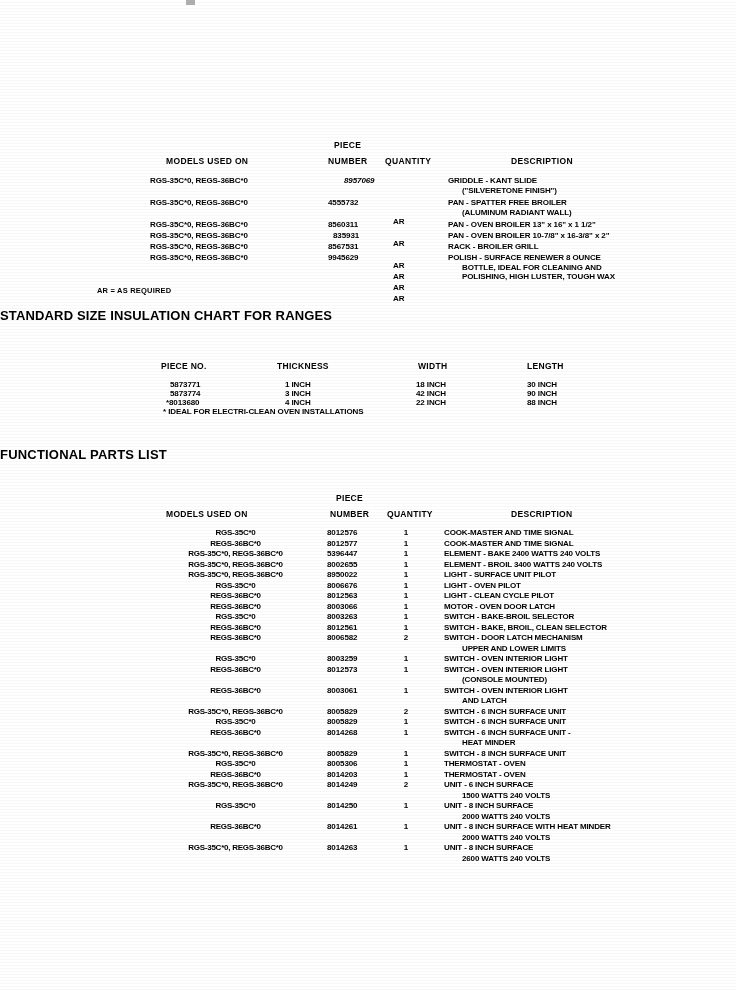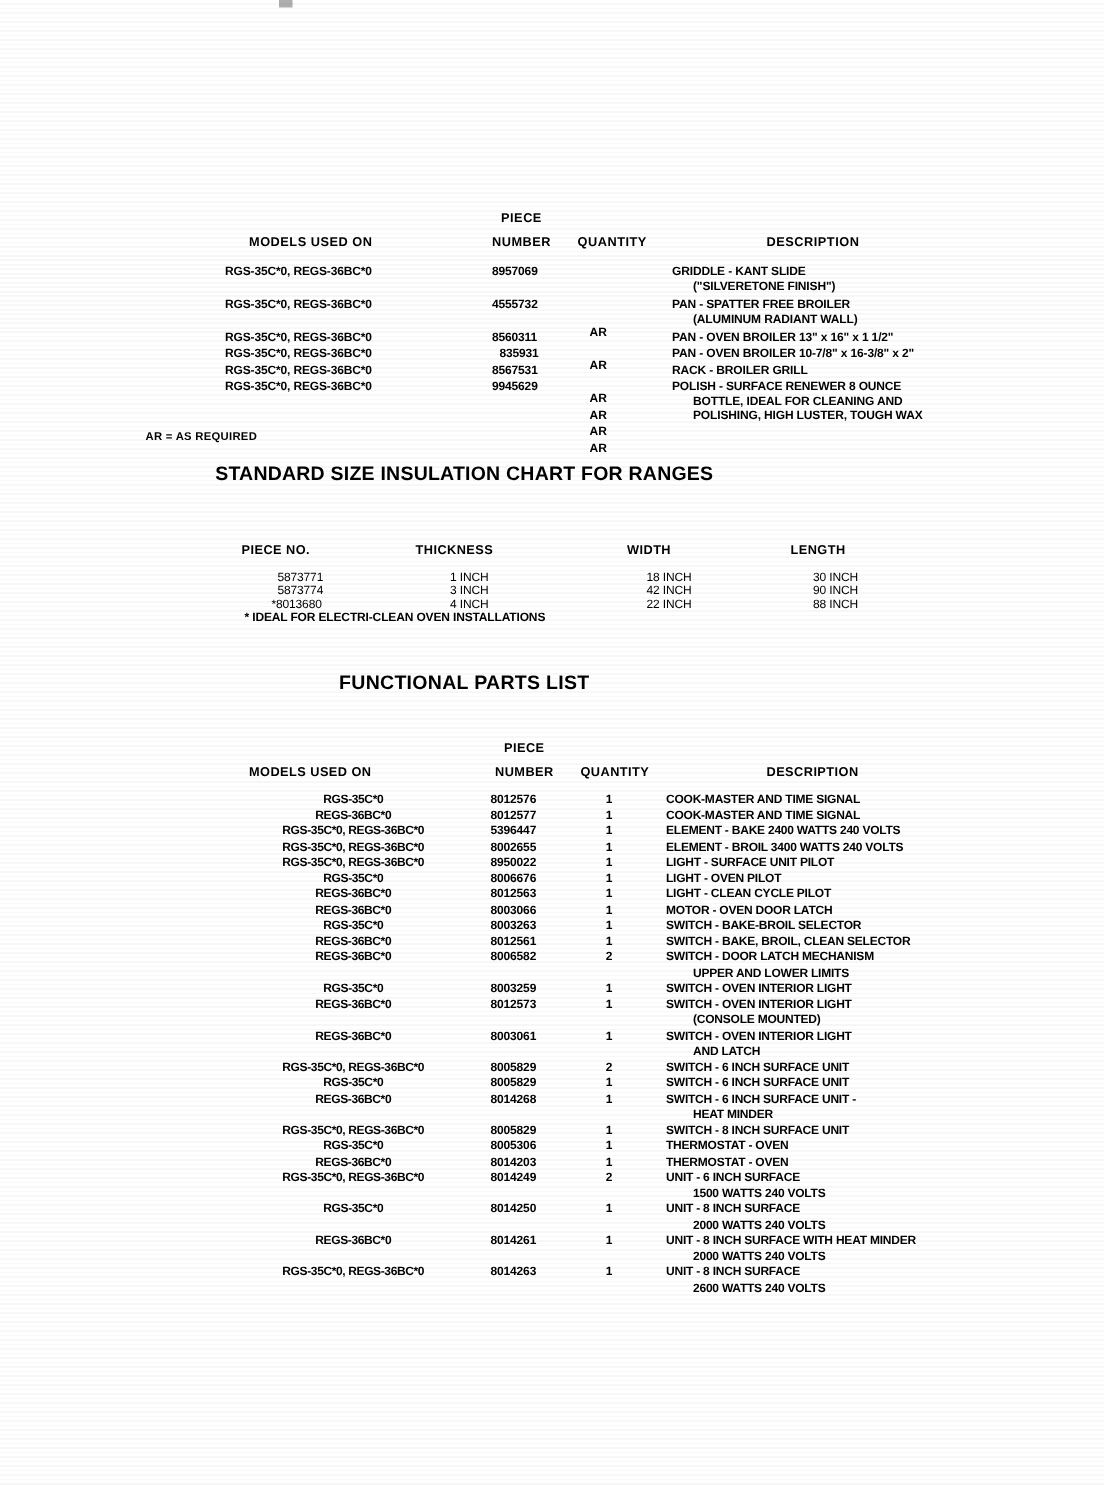"8957069" div.row-piece { font-style: none -> italic; left: 328px -> 344px }
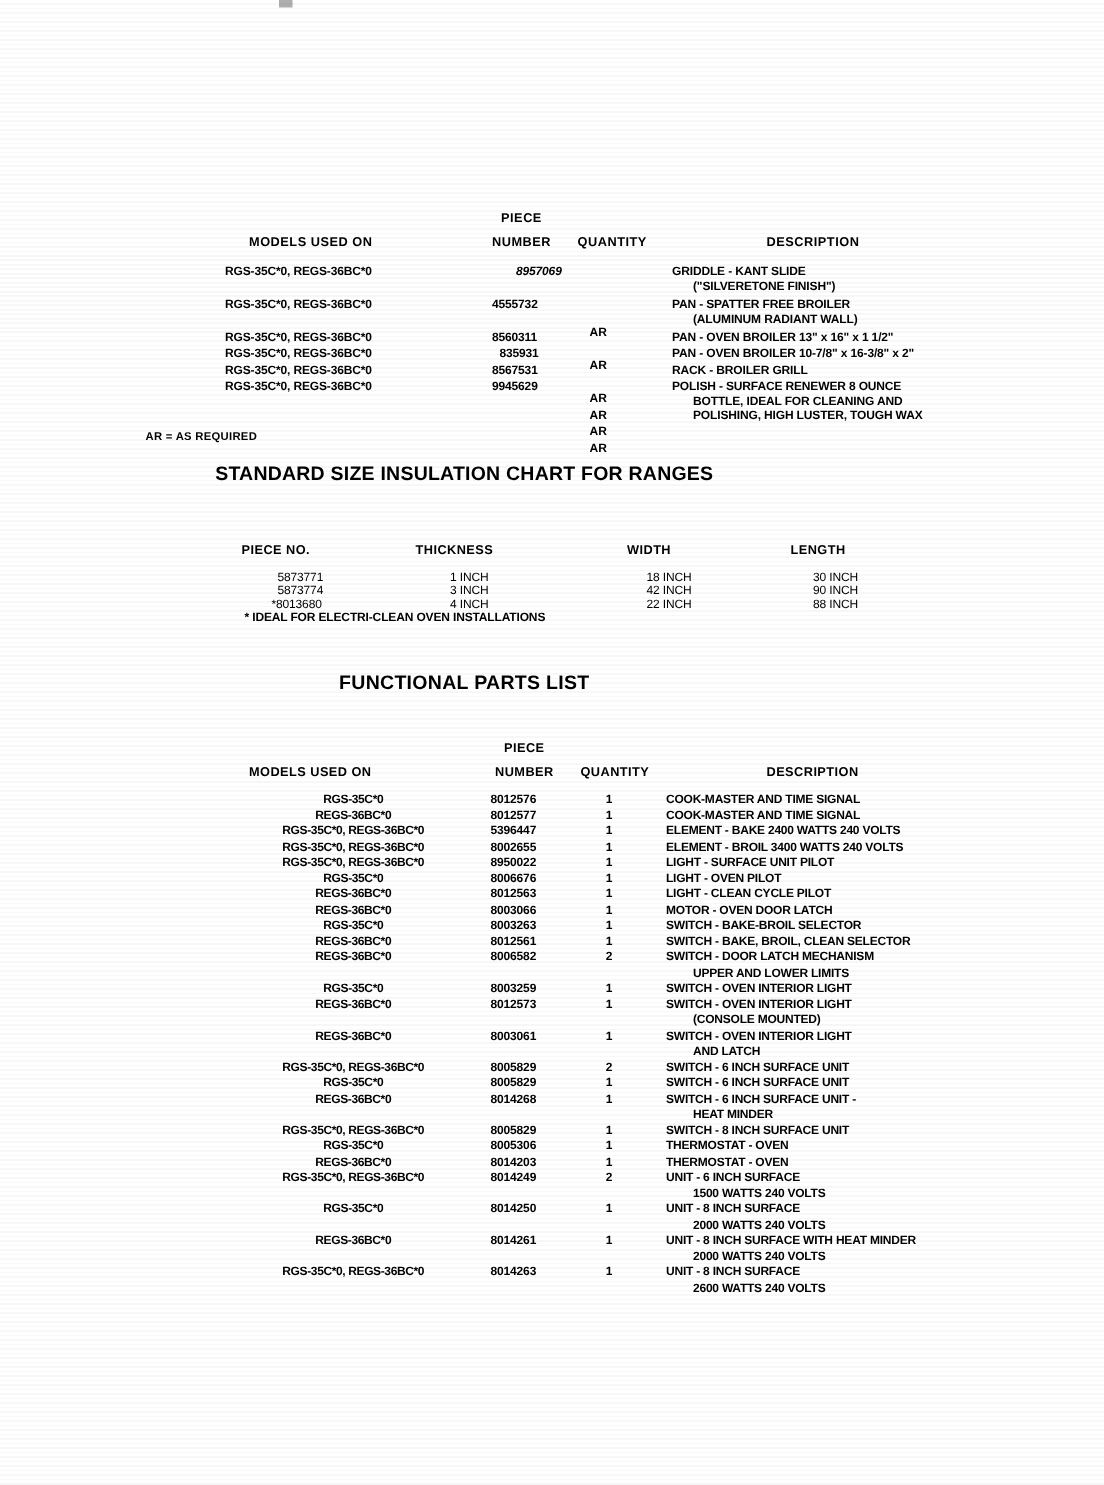"STANDARD SIZE INSULATION CHART FOR" .section-title { text-align: center -> none }
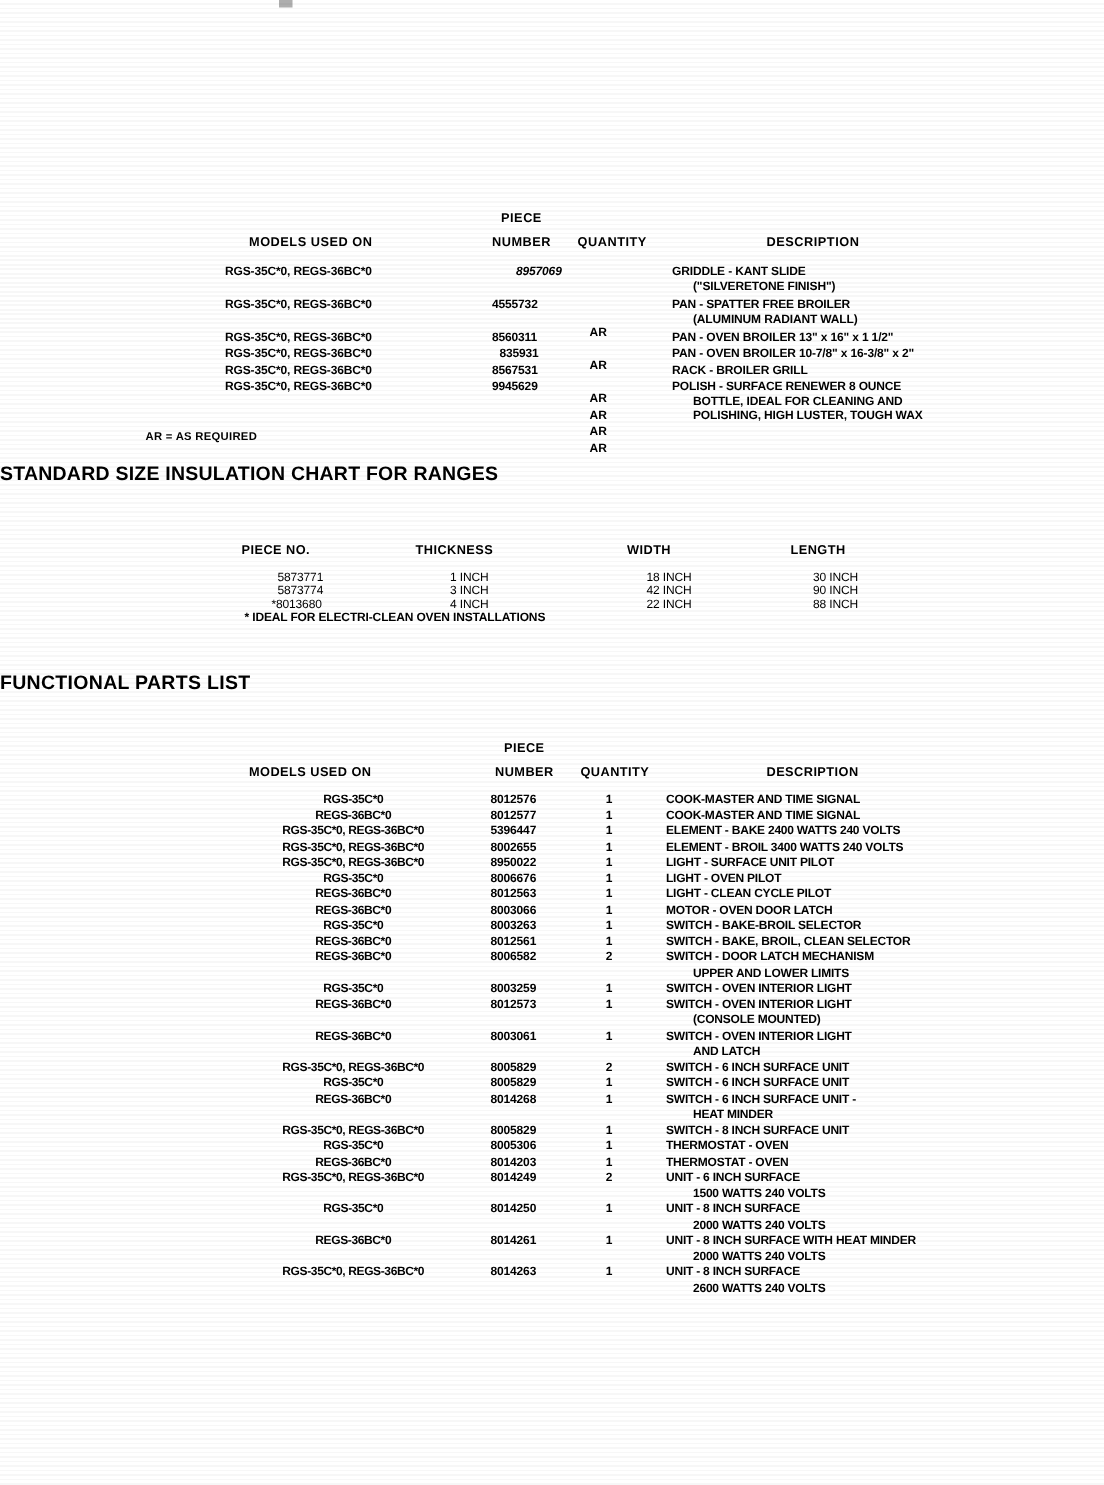"5873771" .ins-cell { font-weight: normal -> bold; margin-left: 15px -> none }
